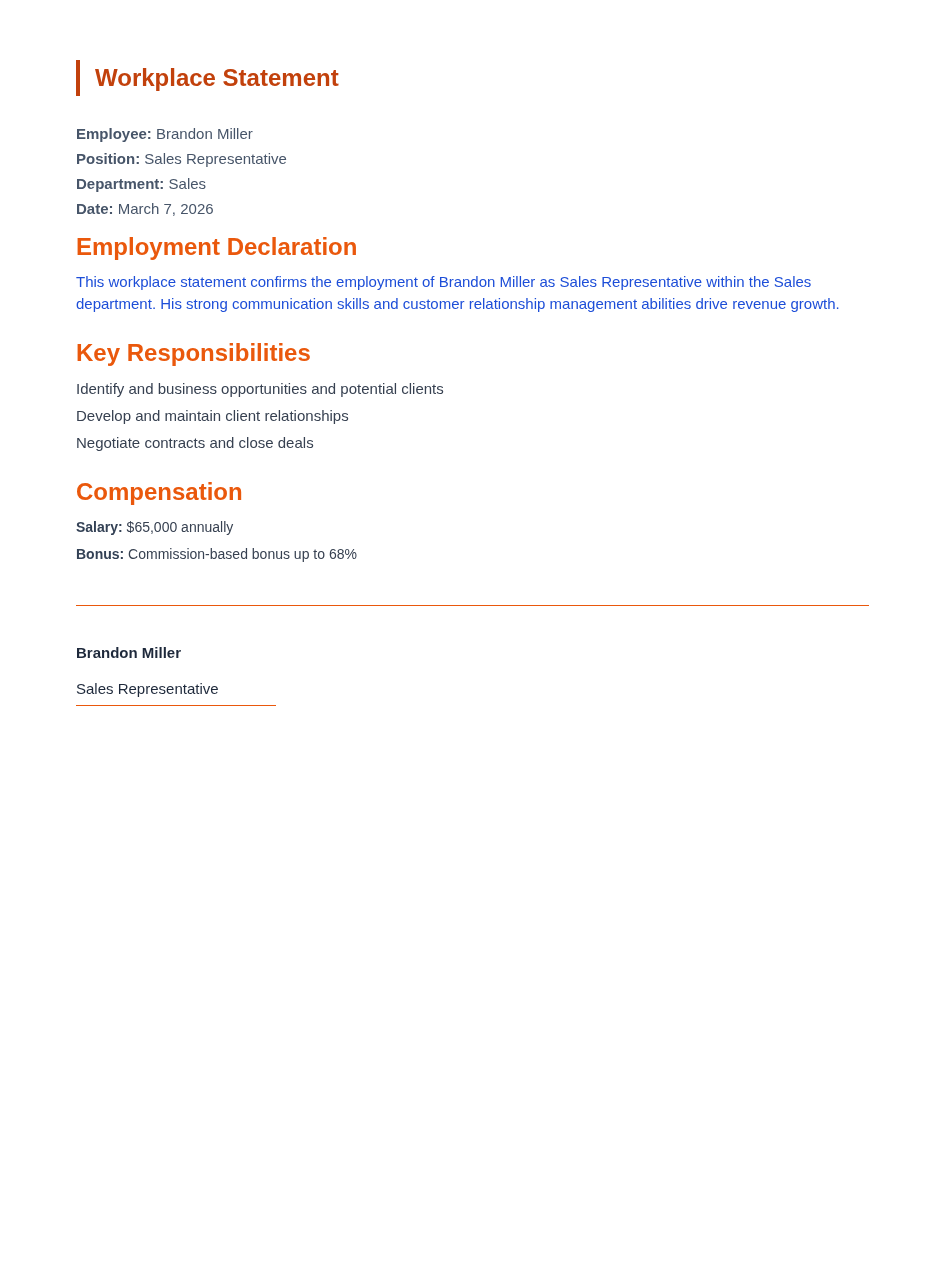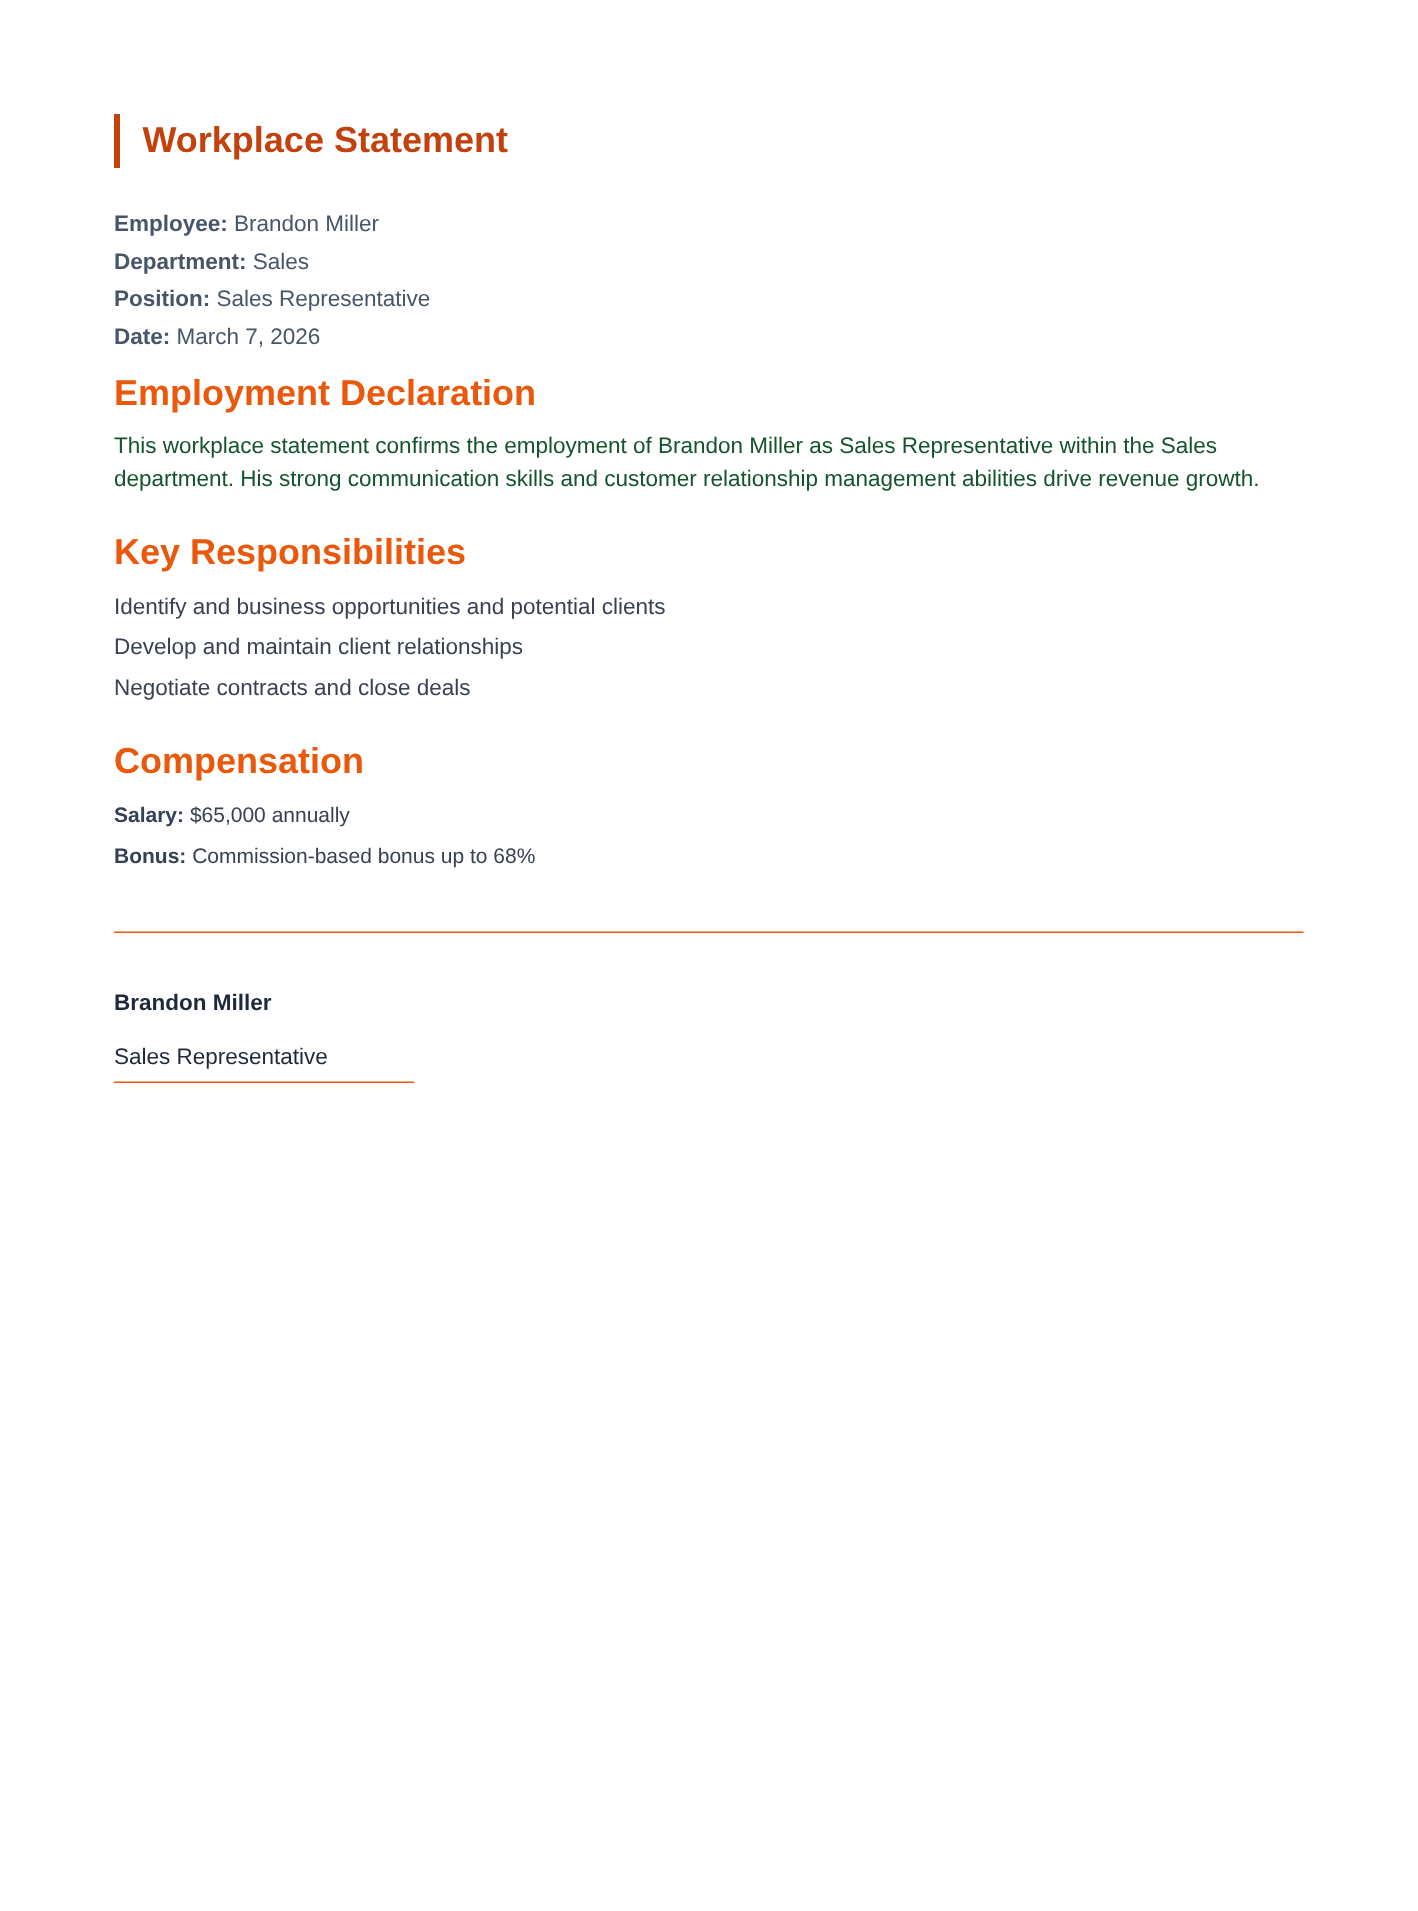"Workplace Statement" .page { top: 76px -> 60px }
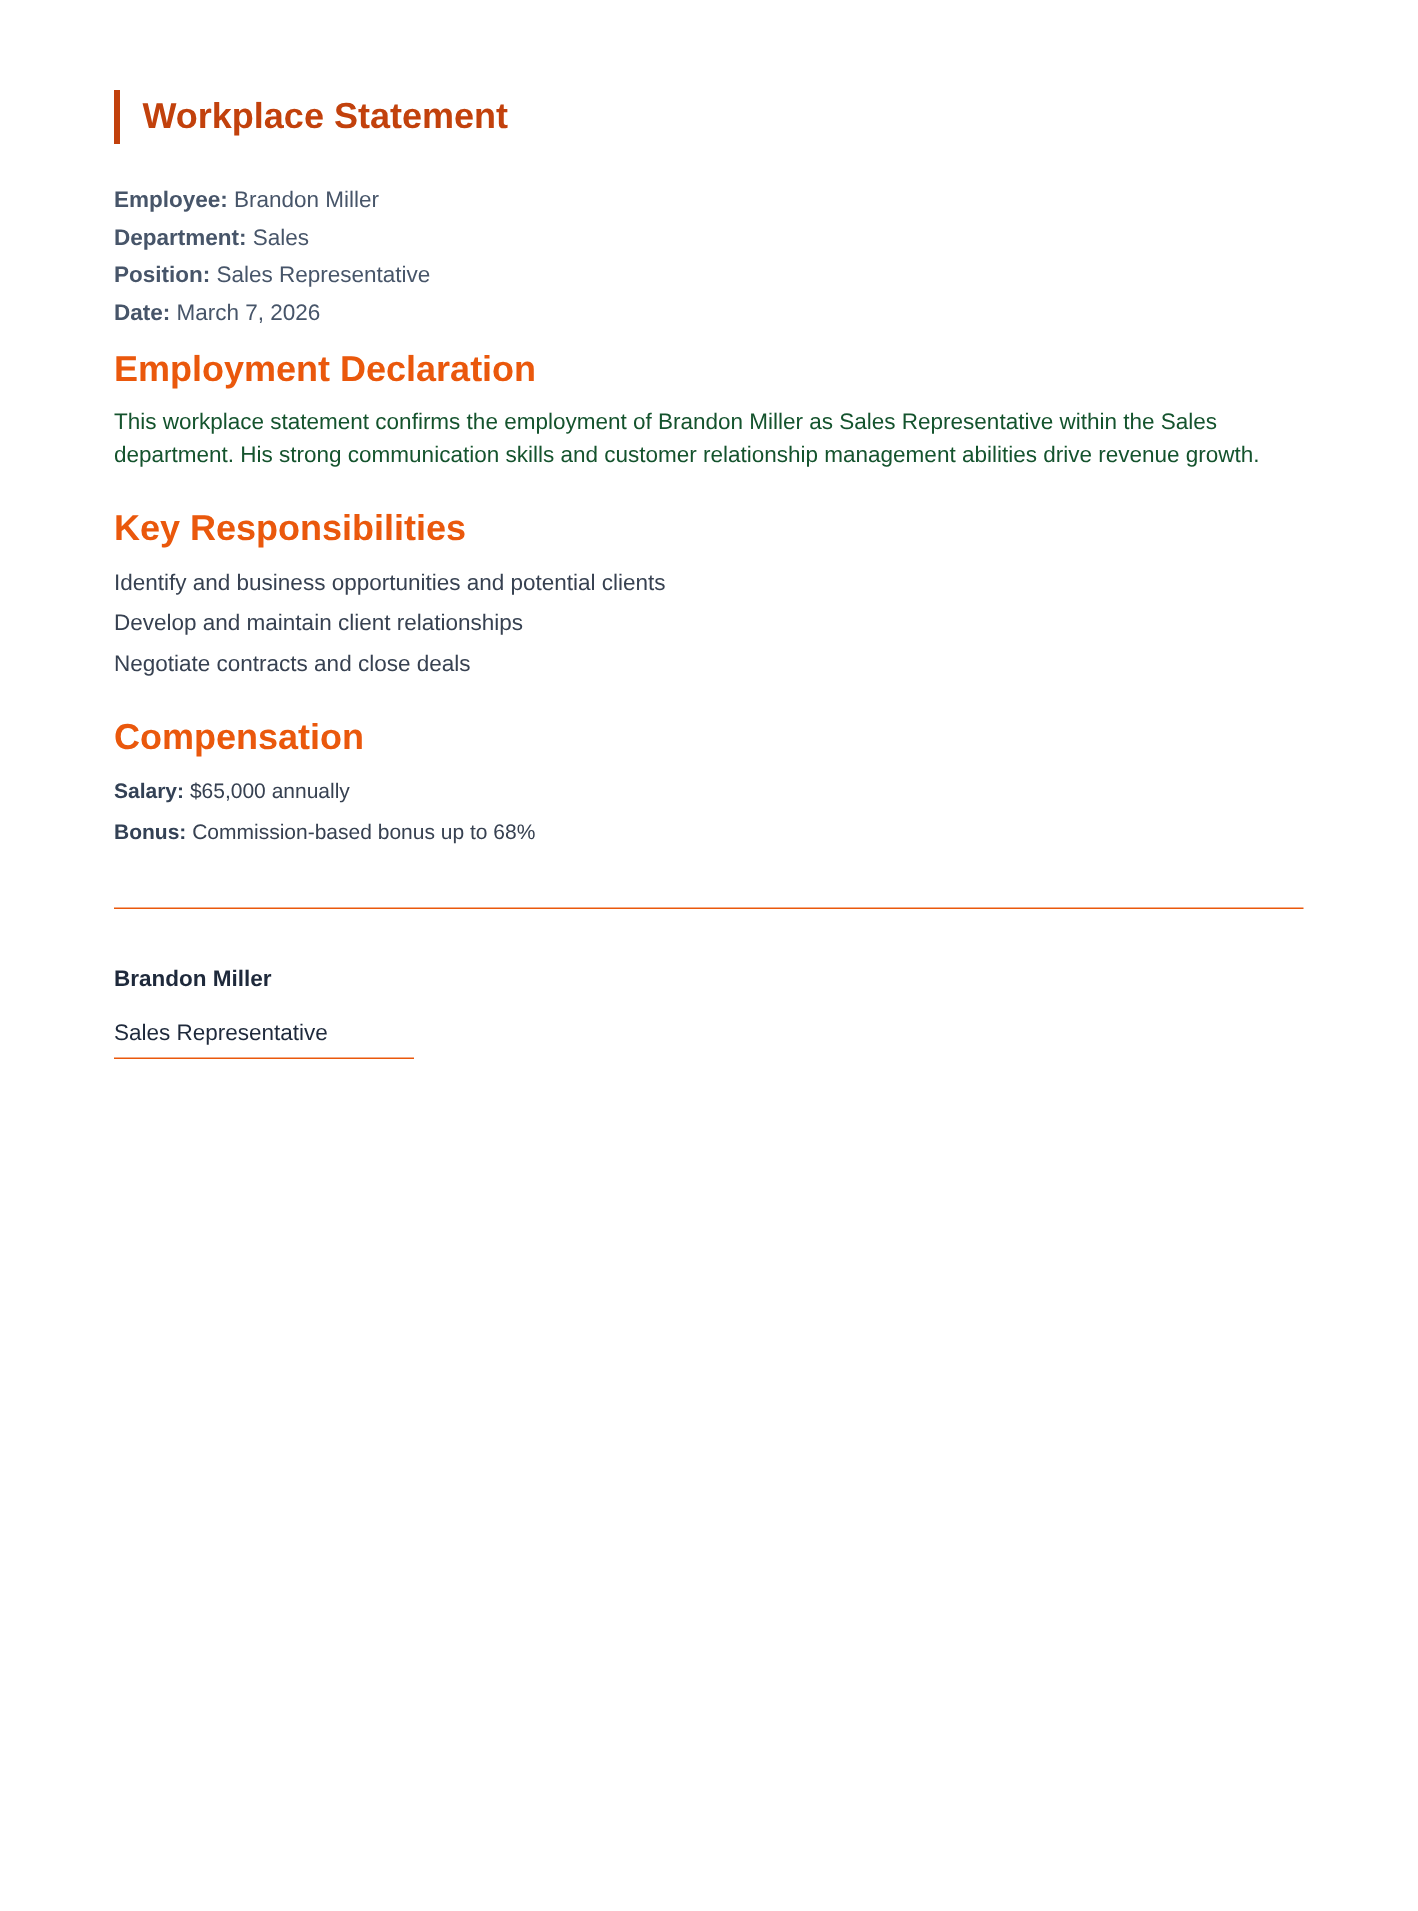"Department: Sales" div.info-row { order: before "Position: Sales Representative" -> after "Position: Sales Representative" }
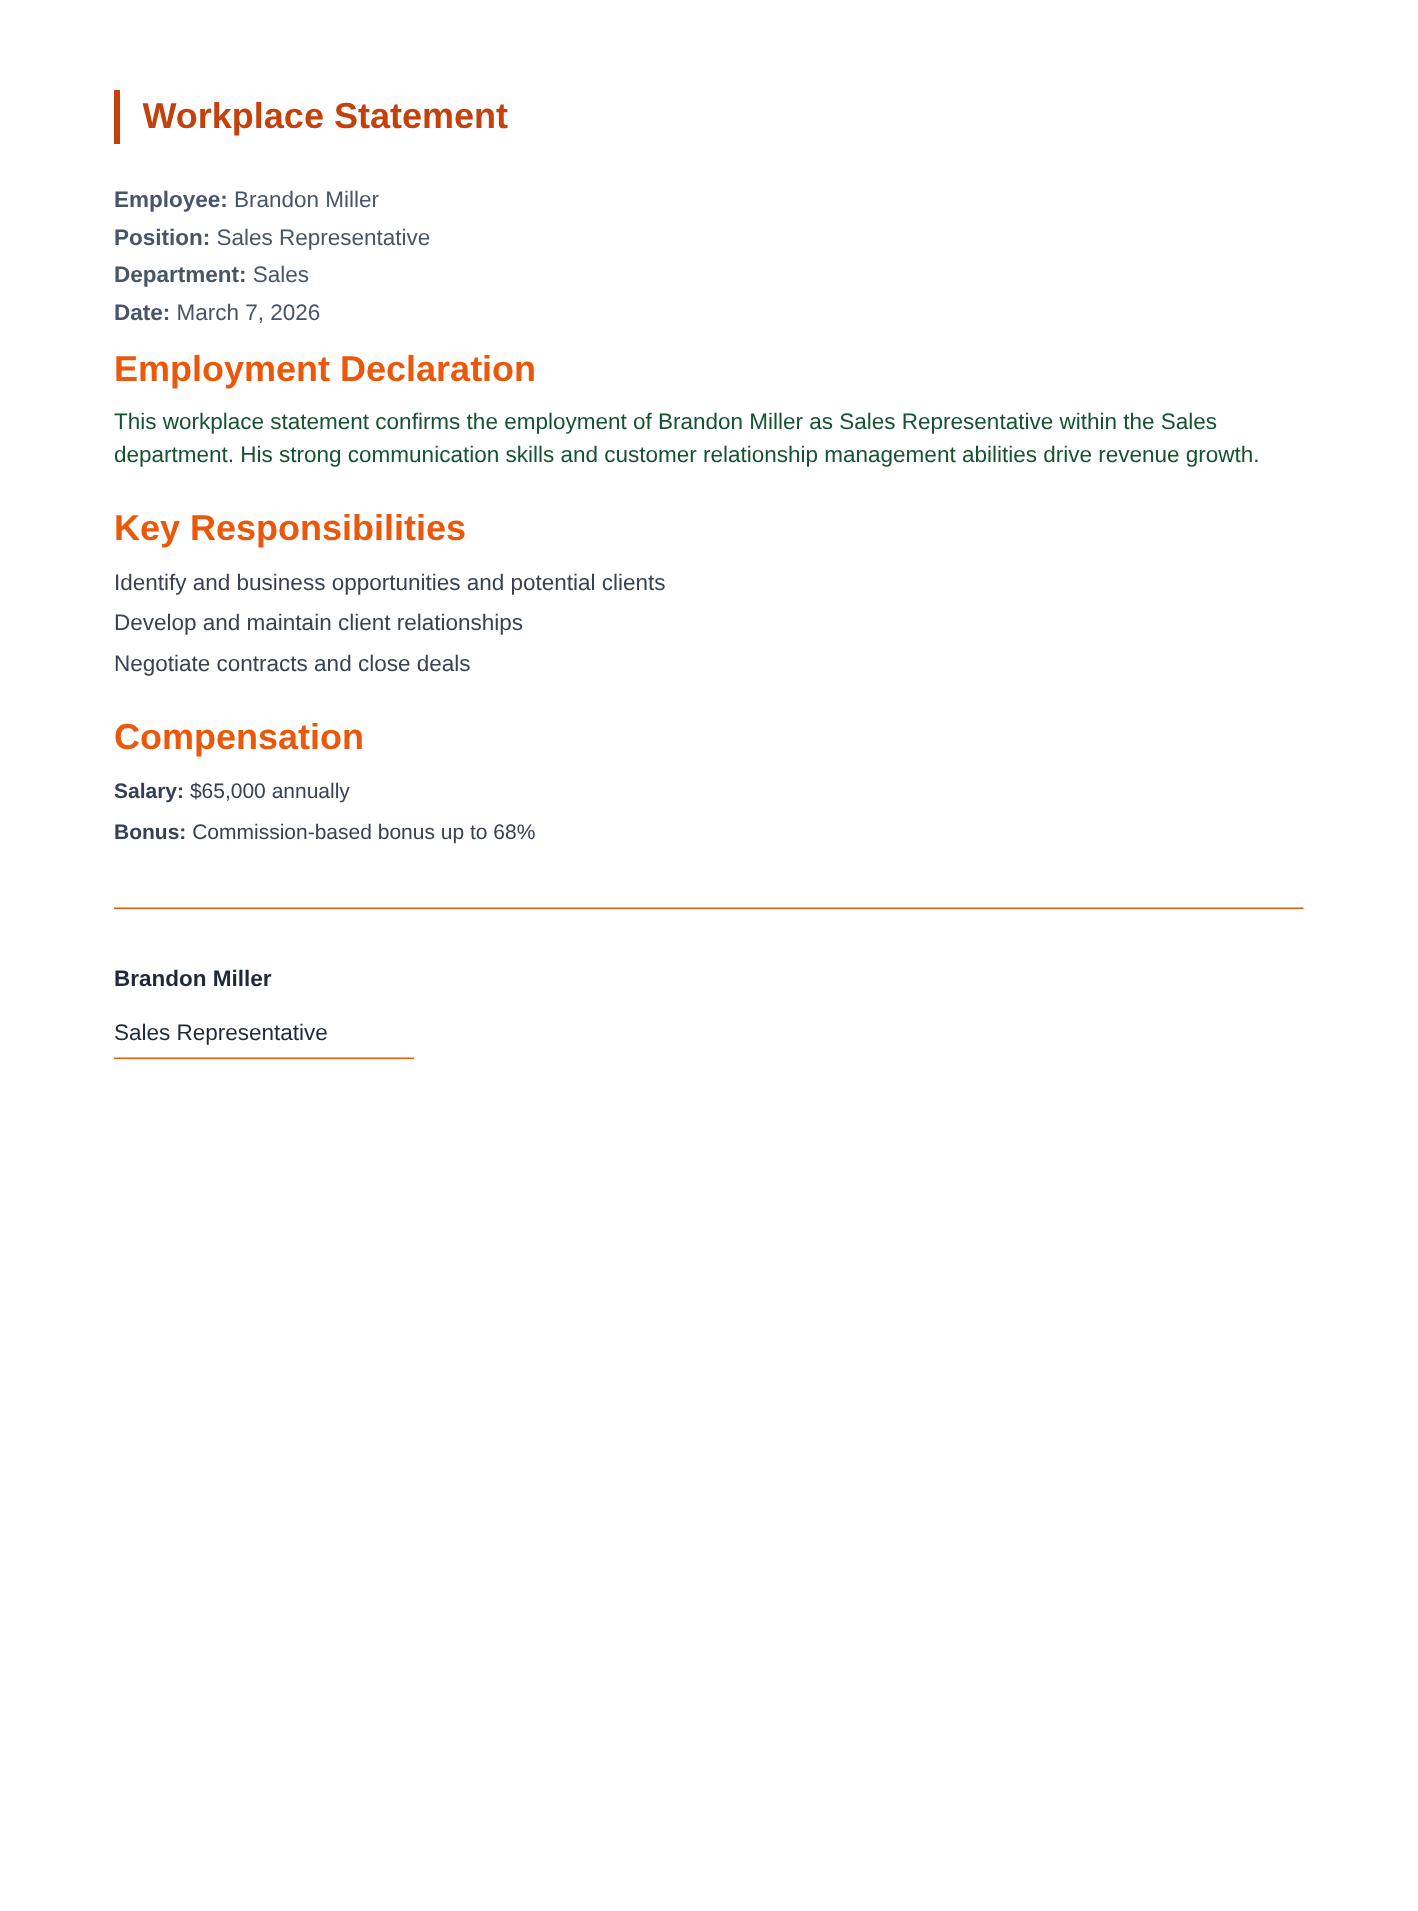"This workplace statement confirms the" .decl-text { color: #14532d -> #1d4ed8 }
